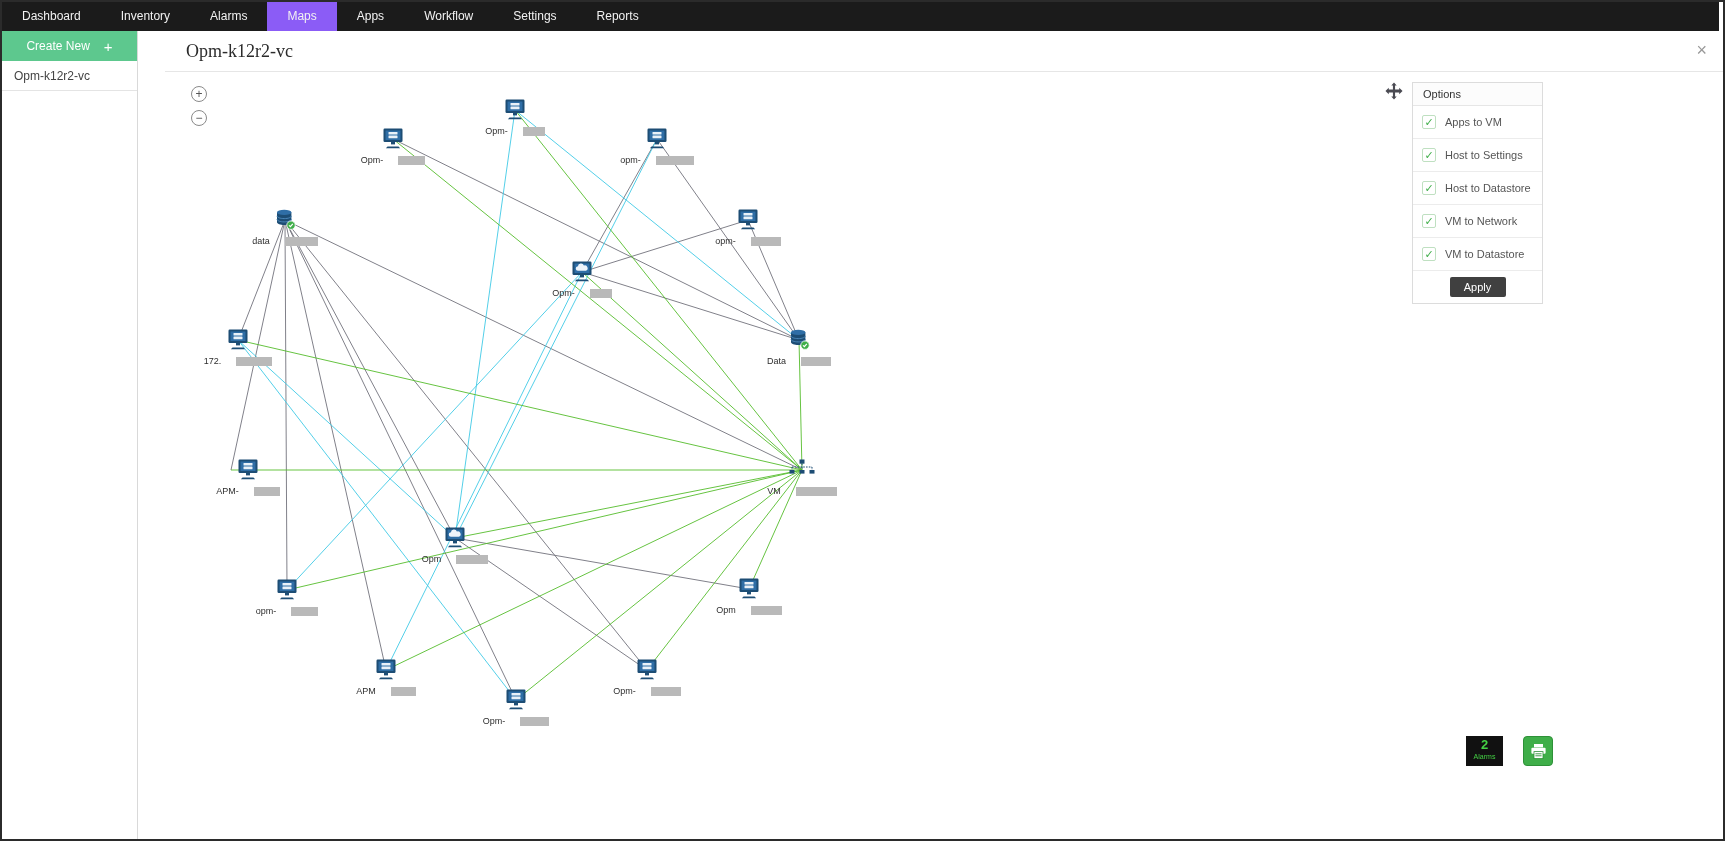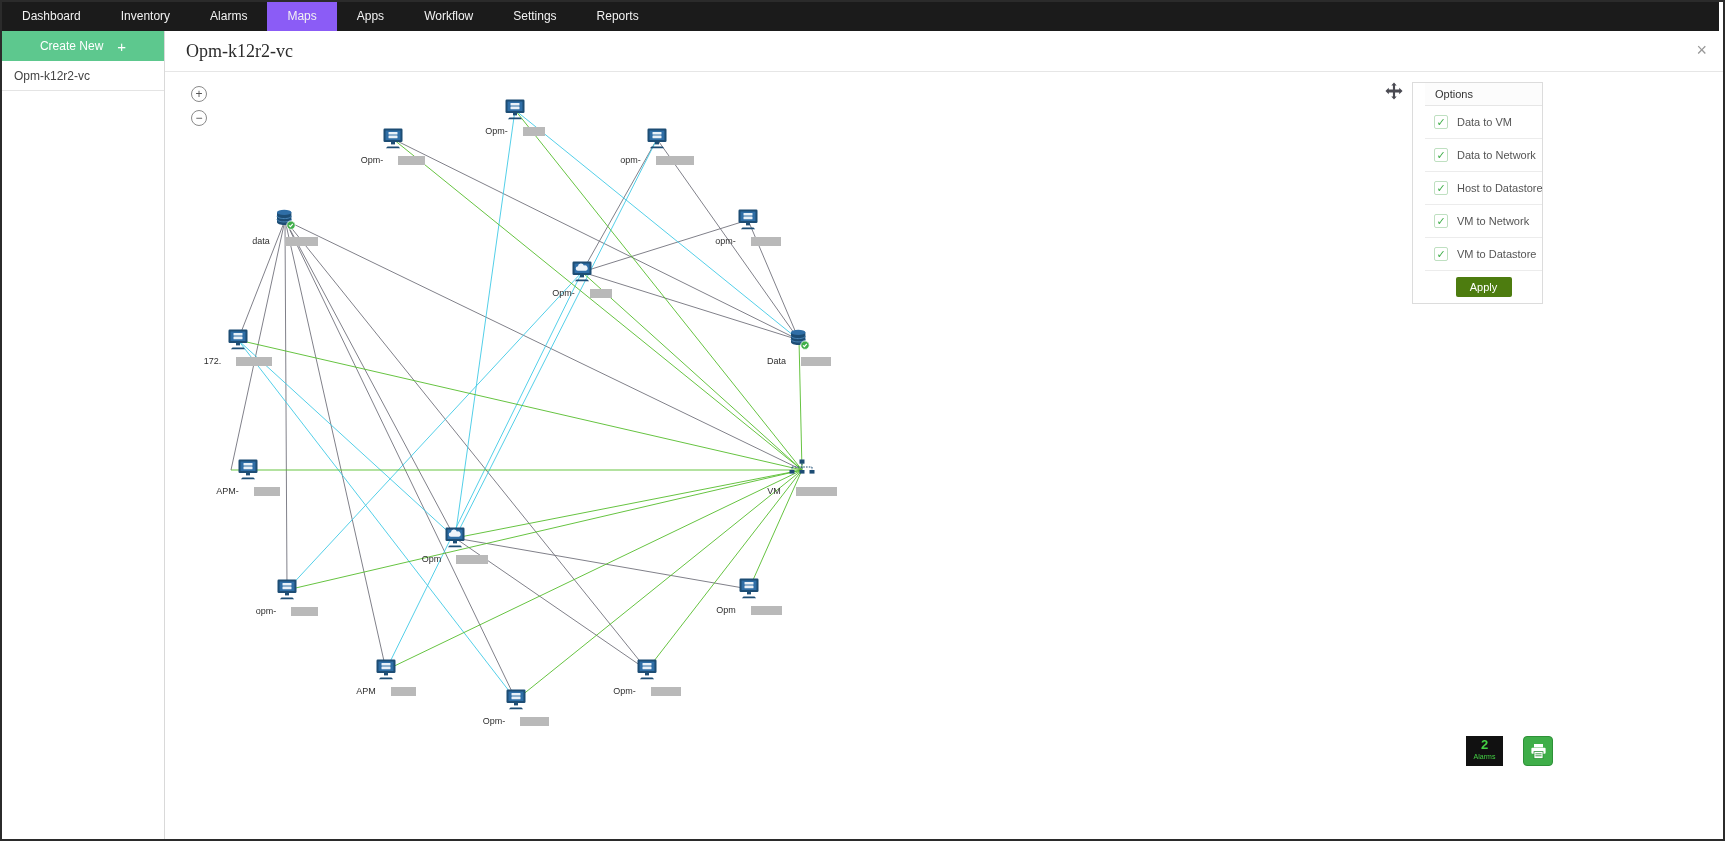"Create New" .sidebar { width: 163px -> 136px }
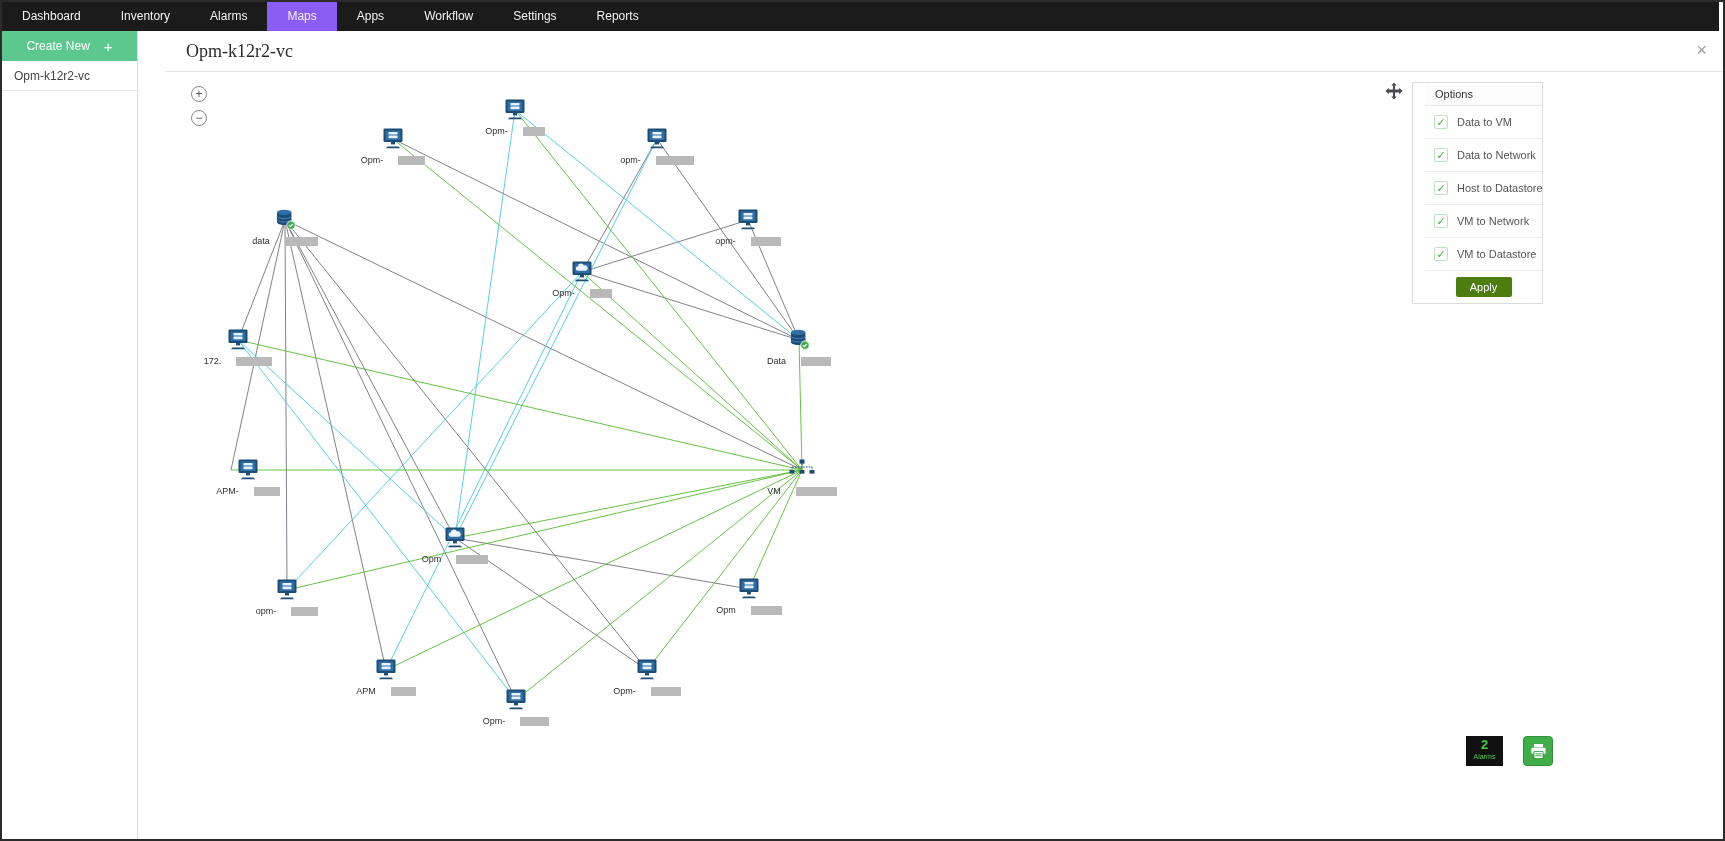"Options" .options-panel { padding-left: 12px -> none }
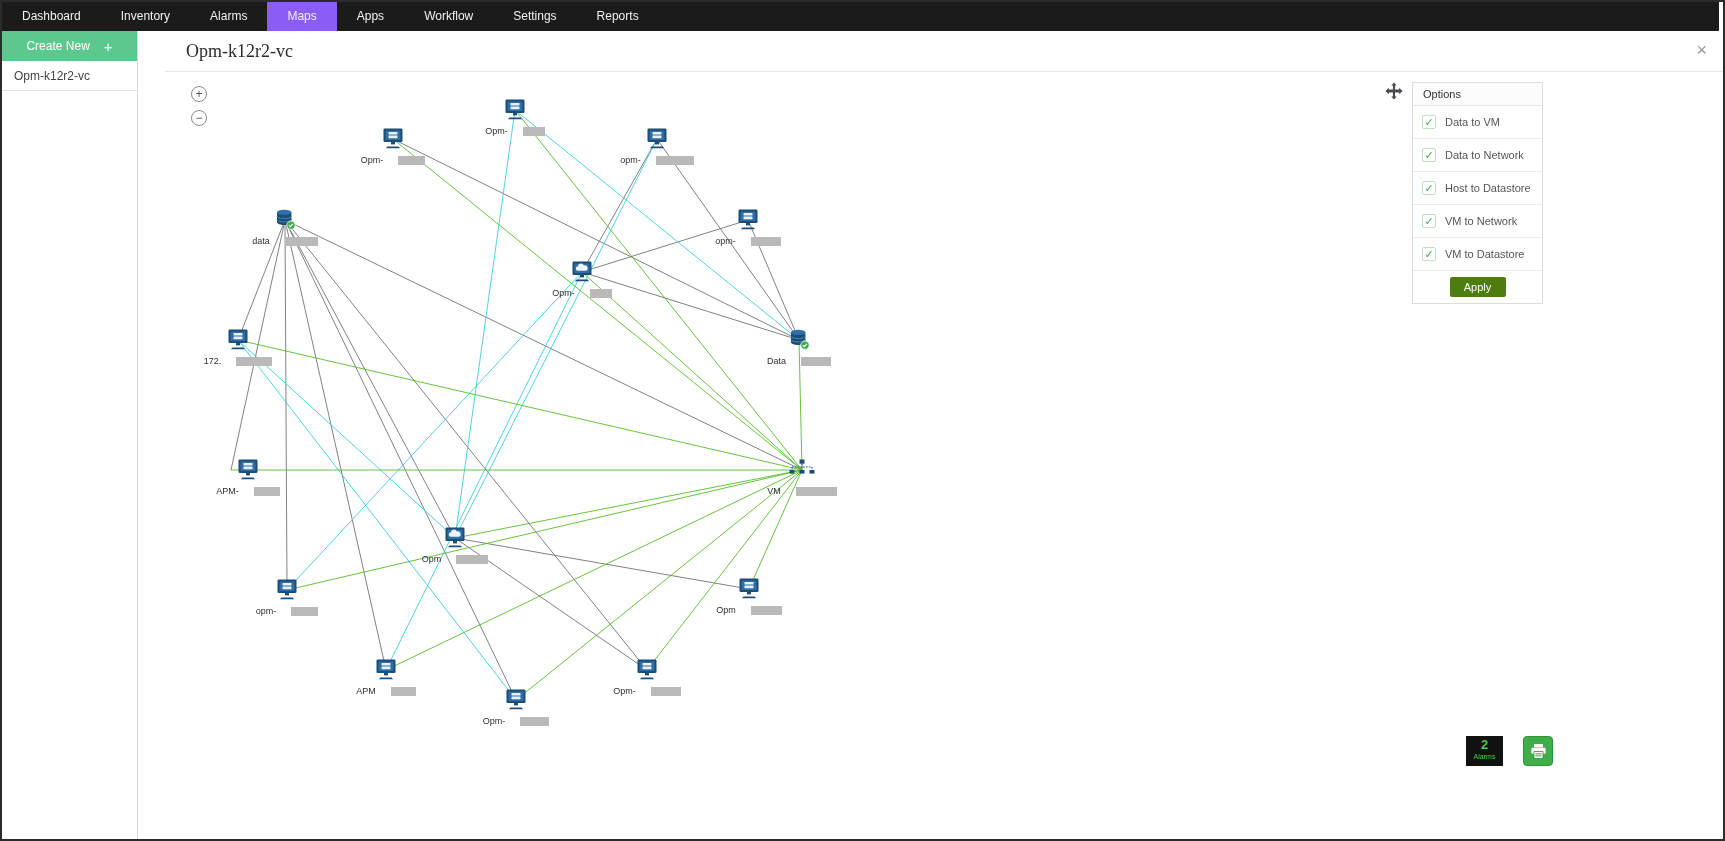"Data to VM" span.option-label { text: Data -> Apps }
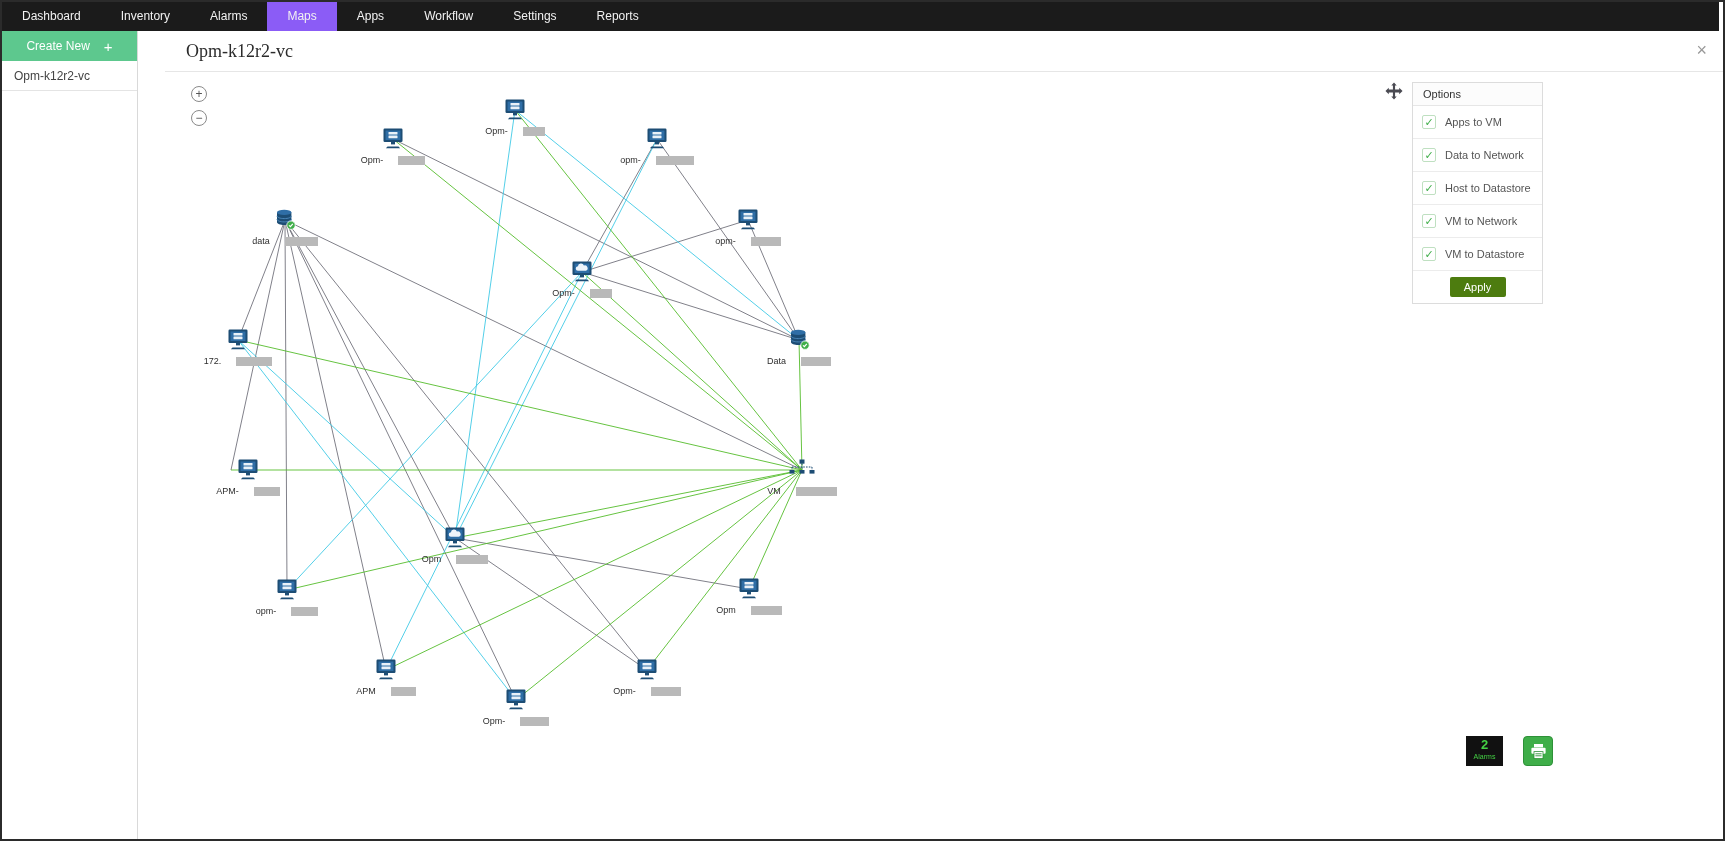"Data to Network" span.option-label { text: Data to Network -> Host to Settings }
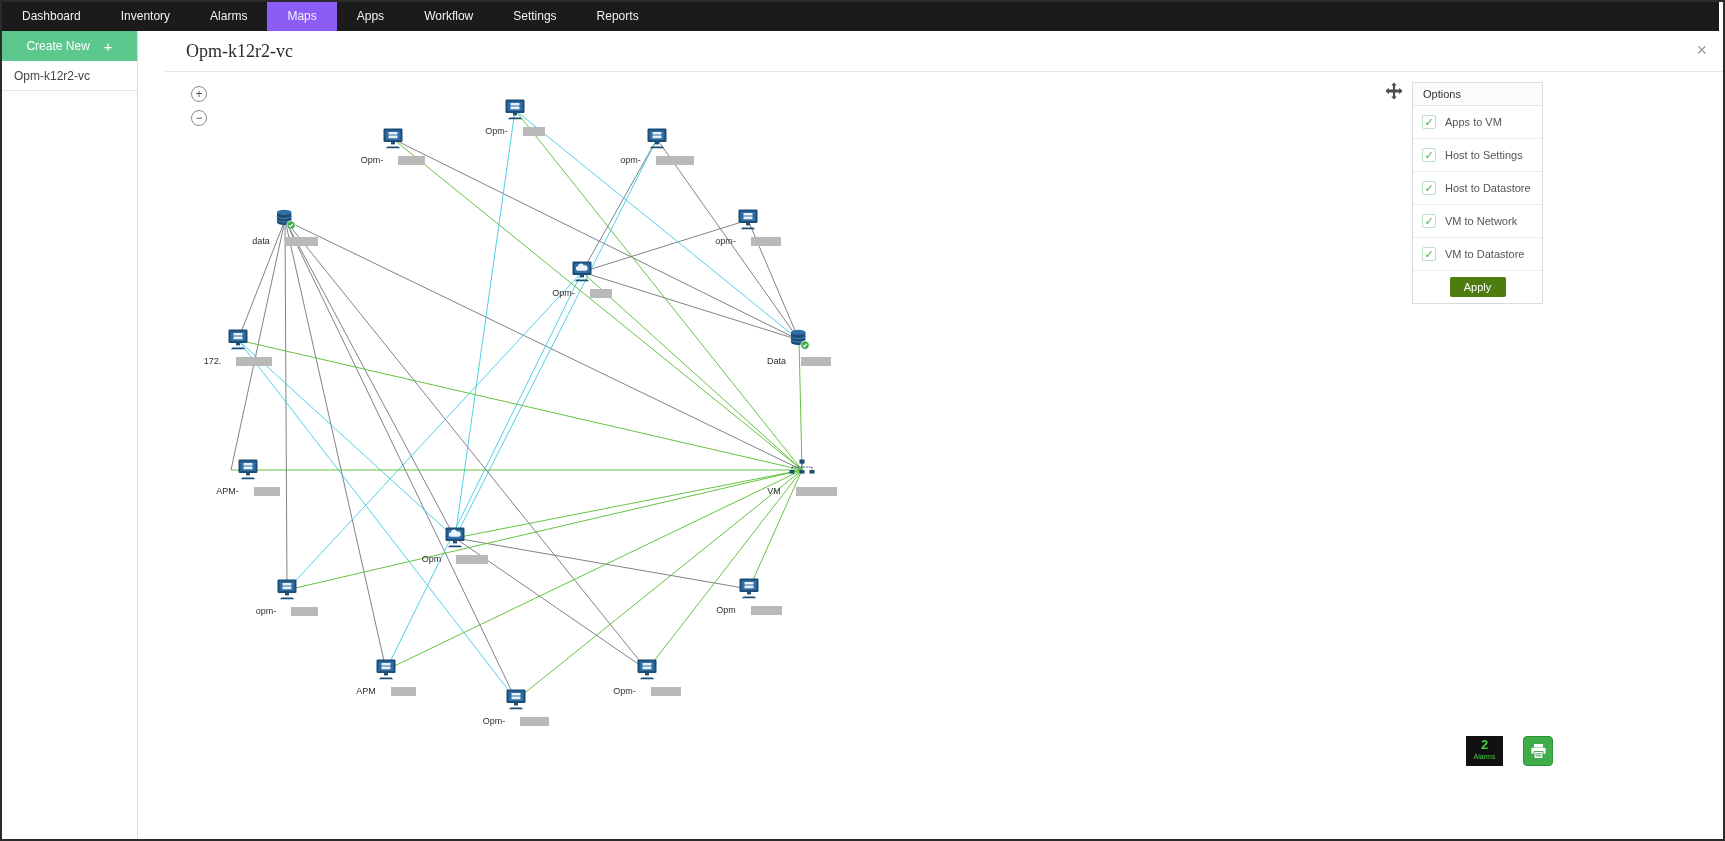"Apply" .apply-btn { background: #4d7c0f -> #404040 }
